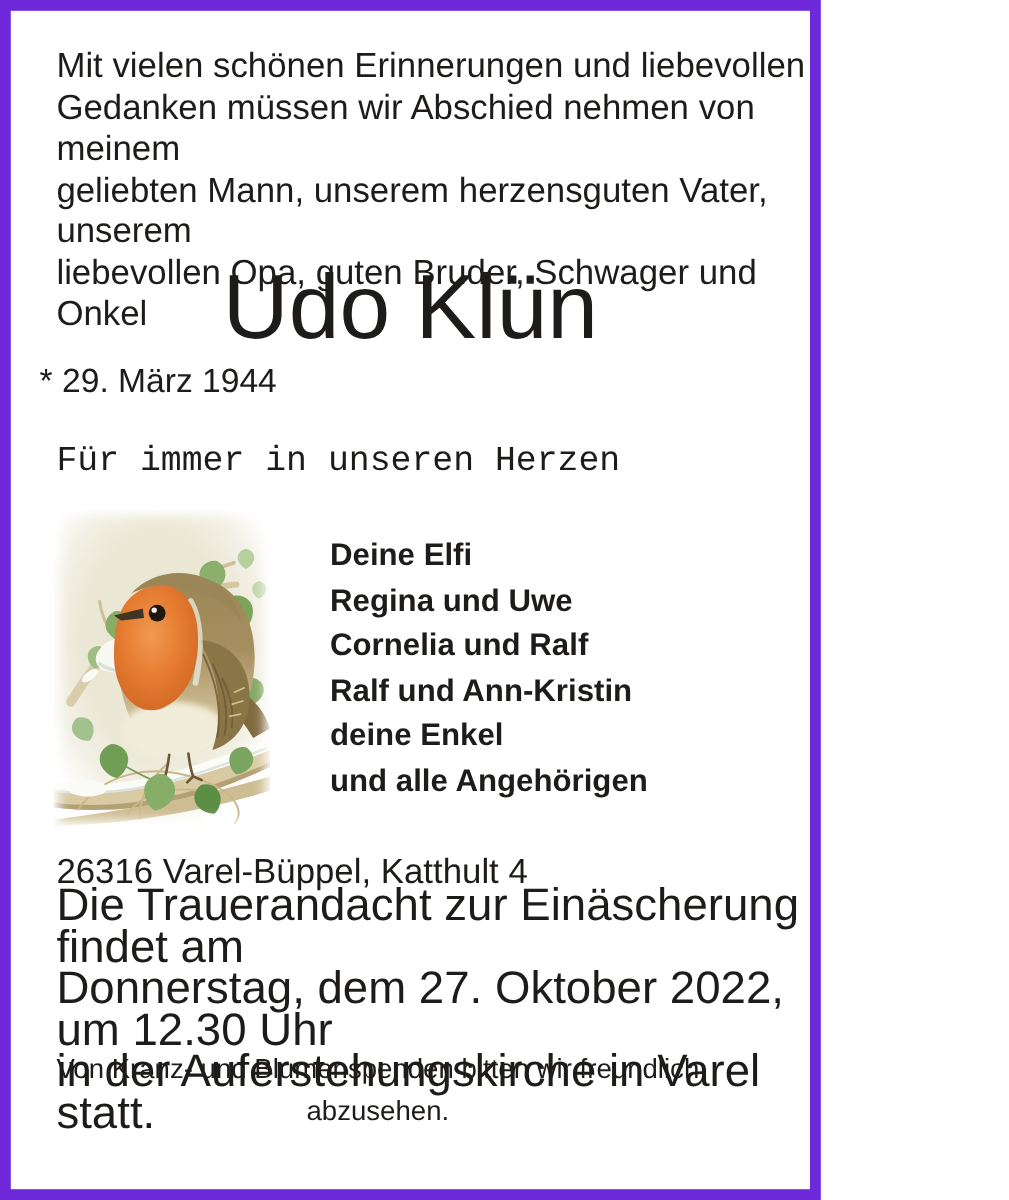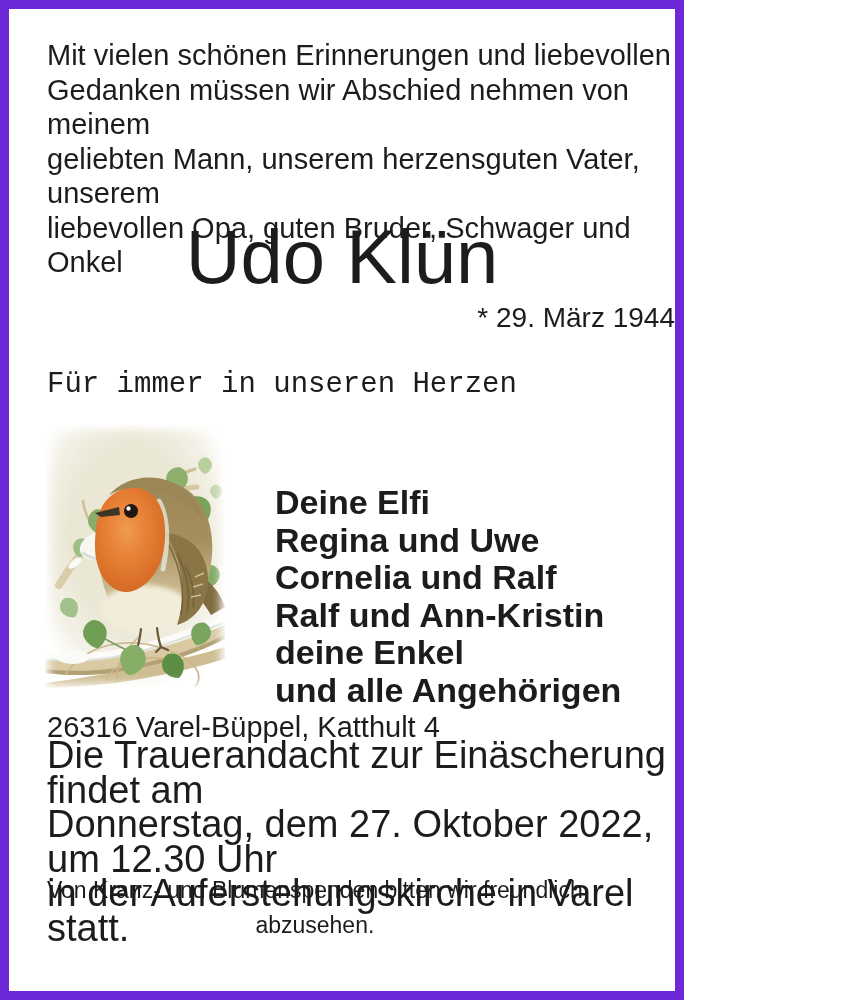"* 29. März 1944" .dates { justify-content: flex-end -> space-between; padding-left: none -> 24px }
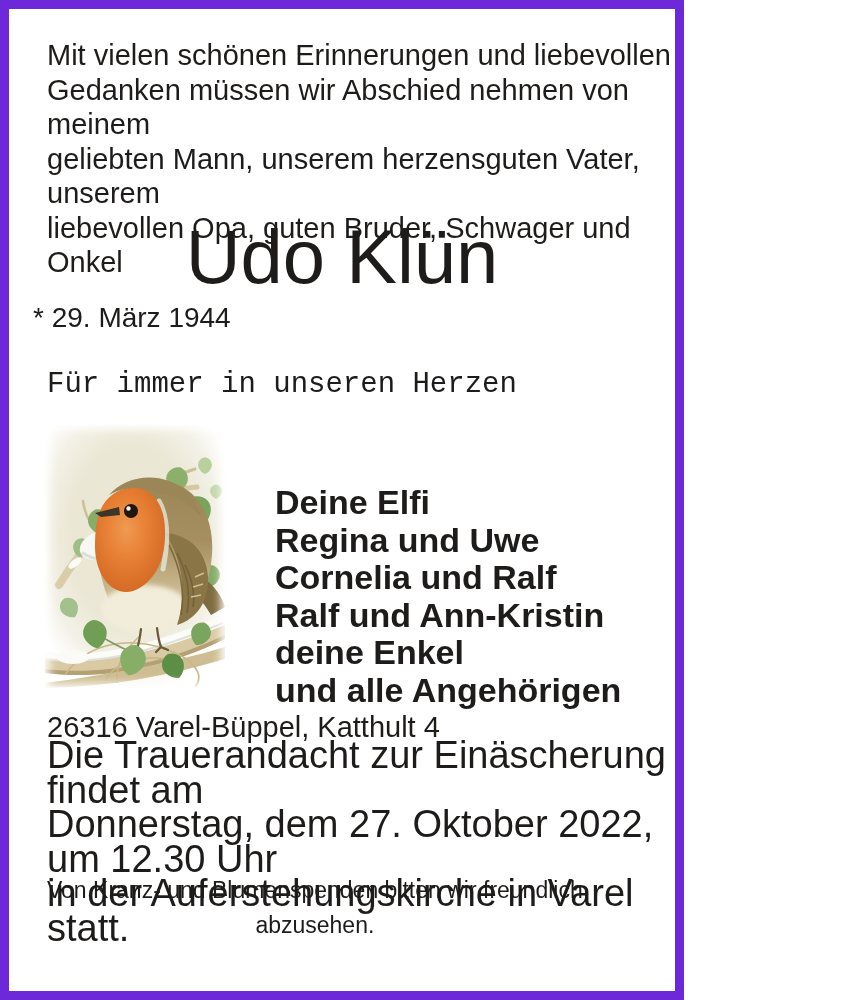"Deine Elfi" .mourners { font-size: 34px -> 26px; margin-top: 40px -> none }
